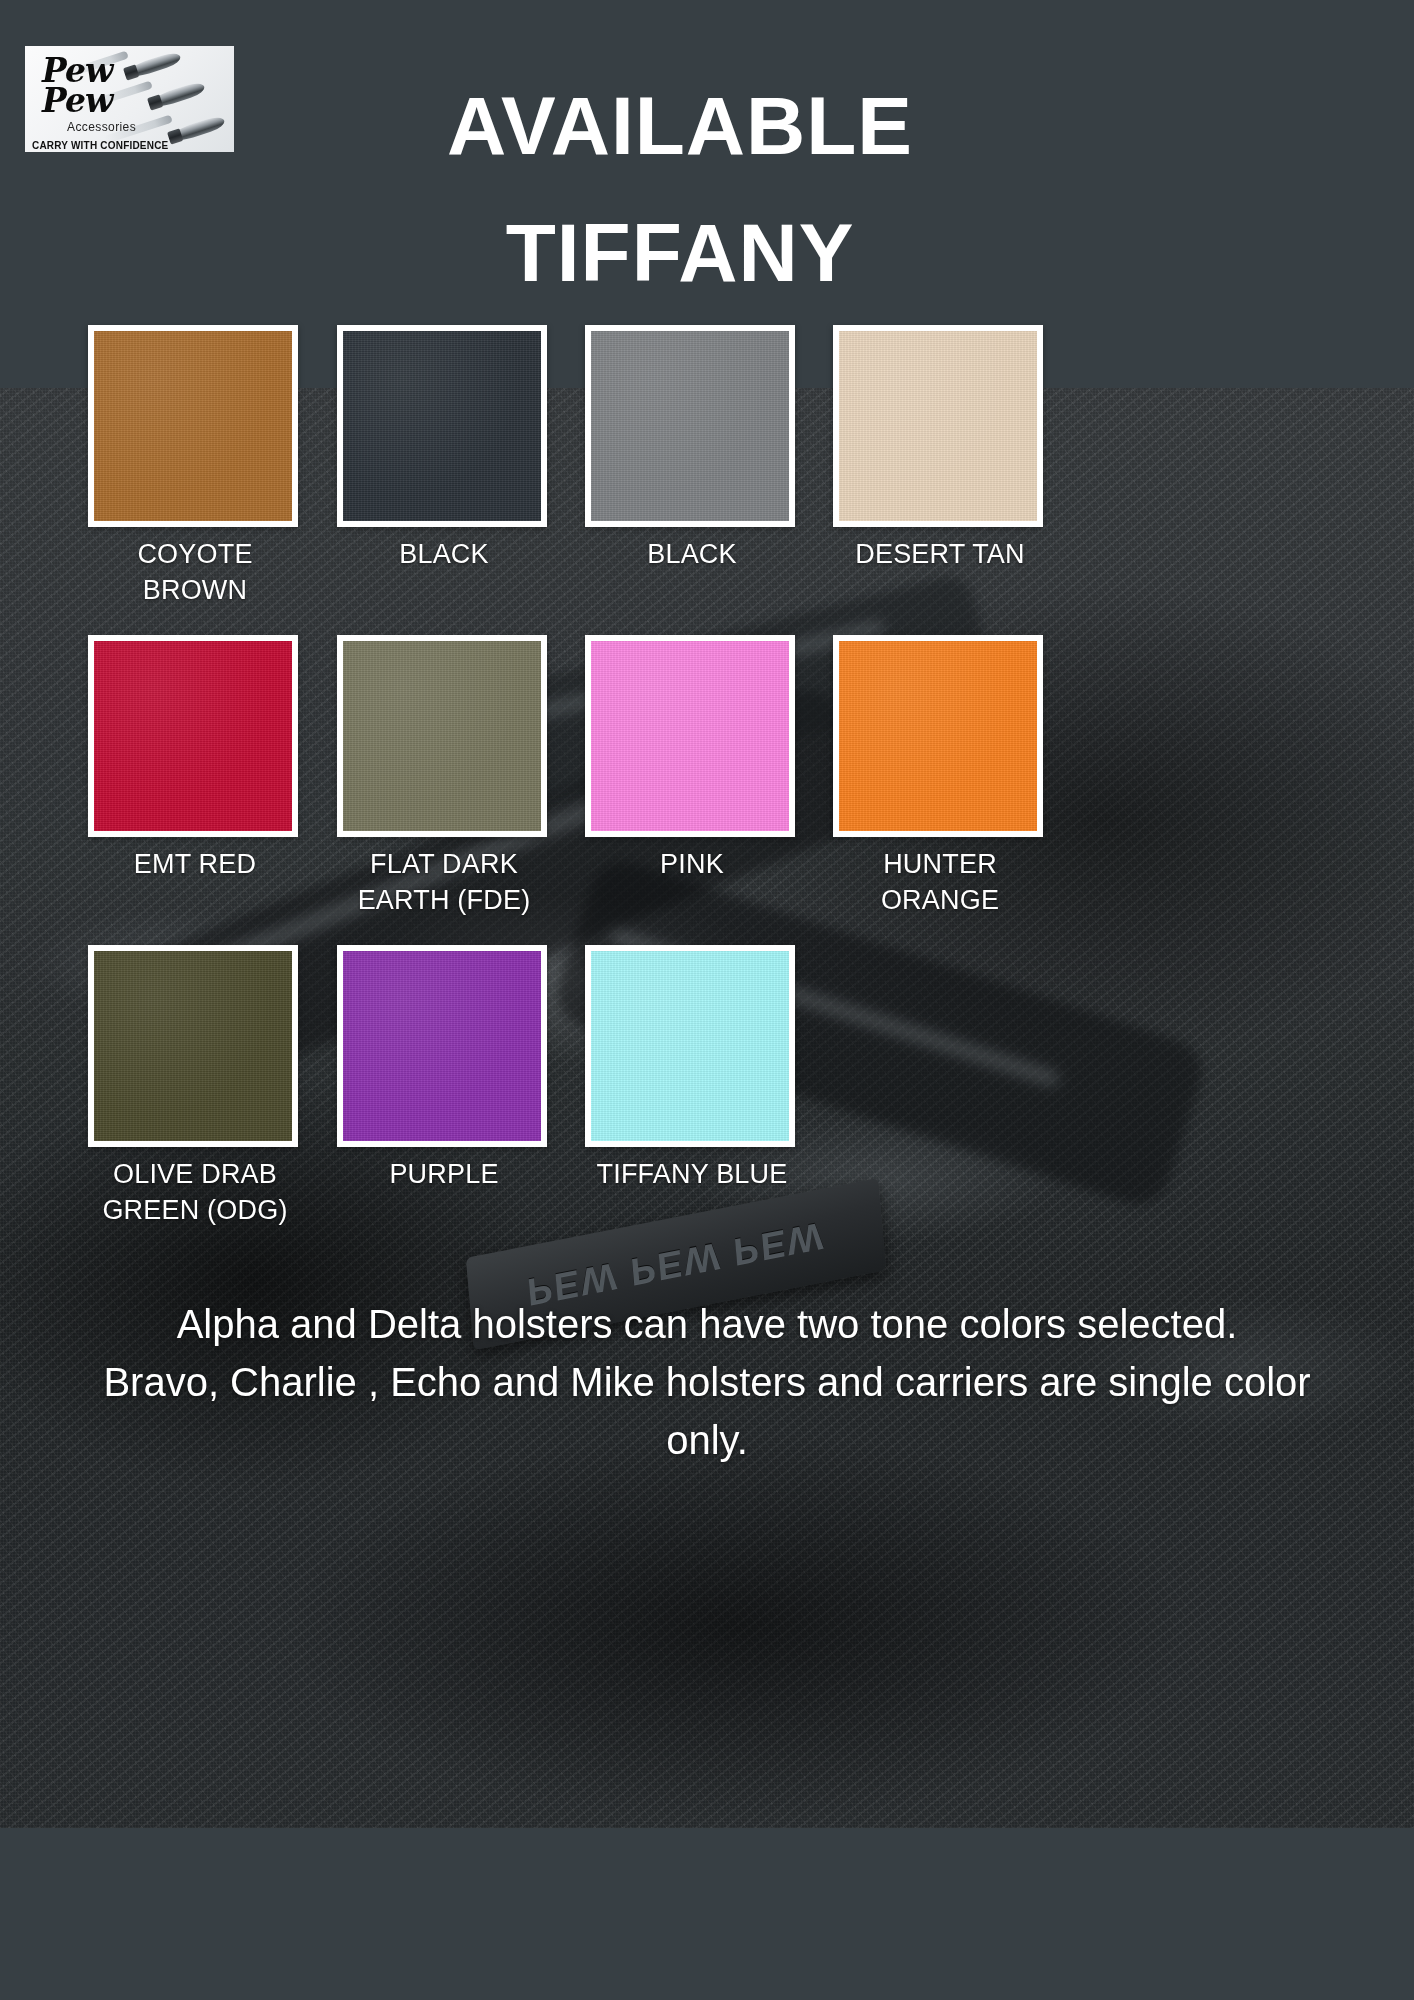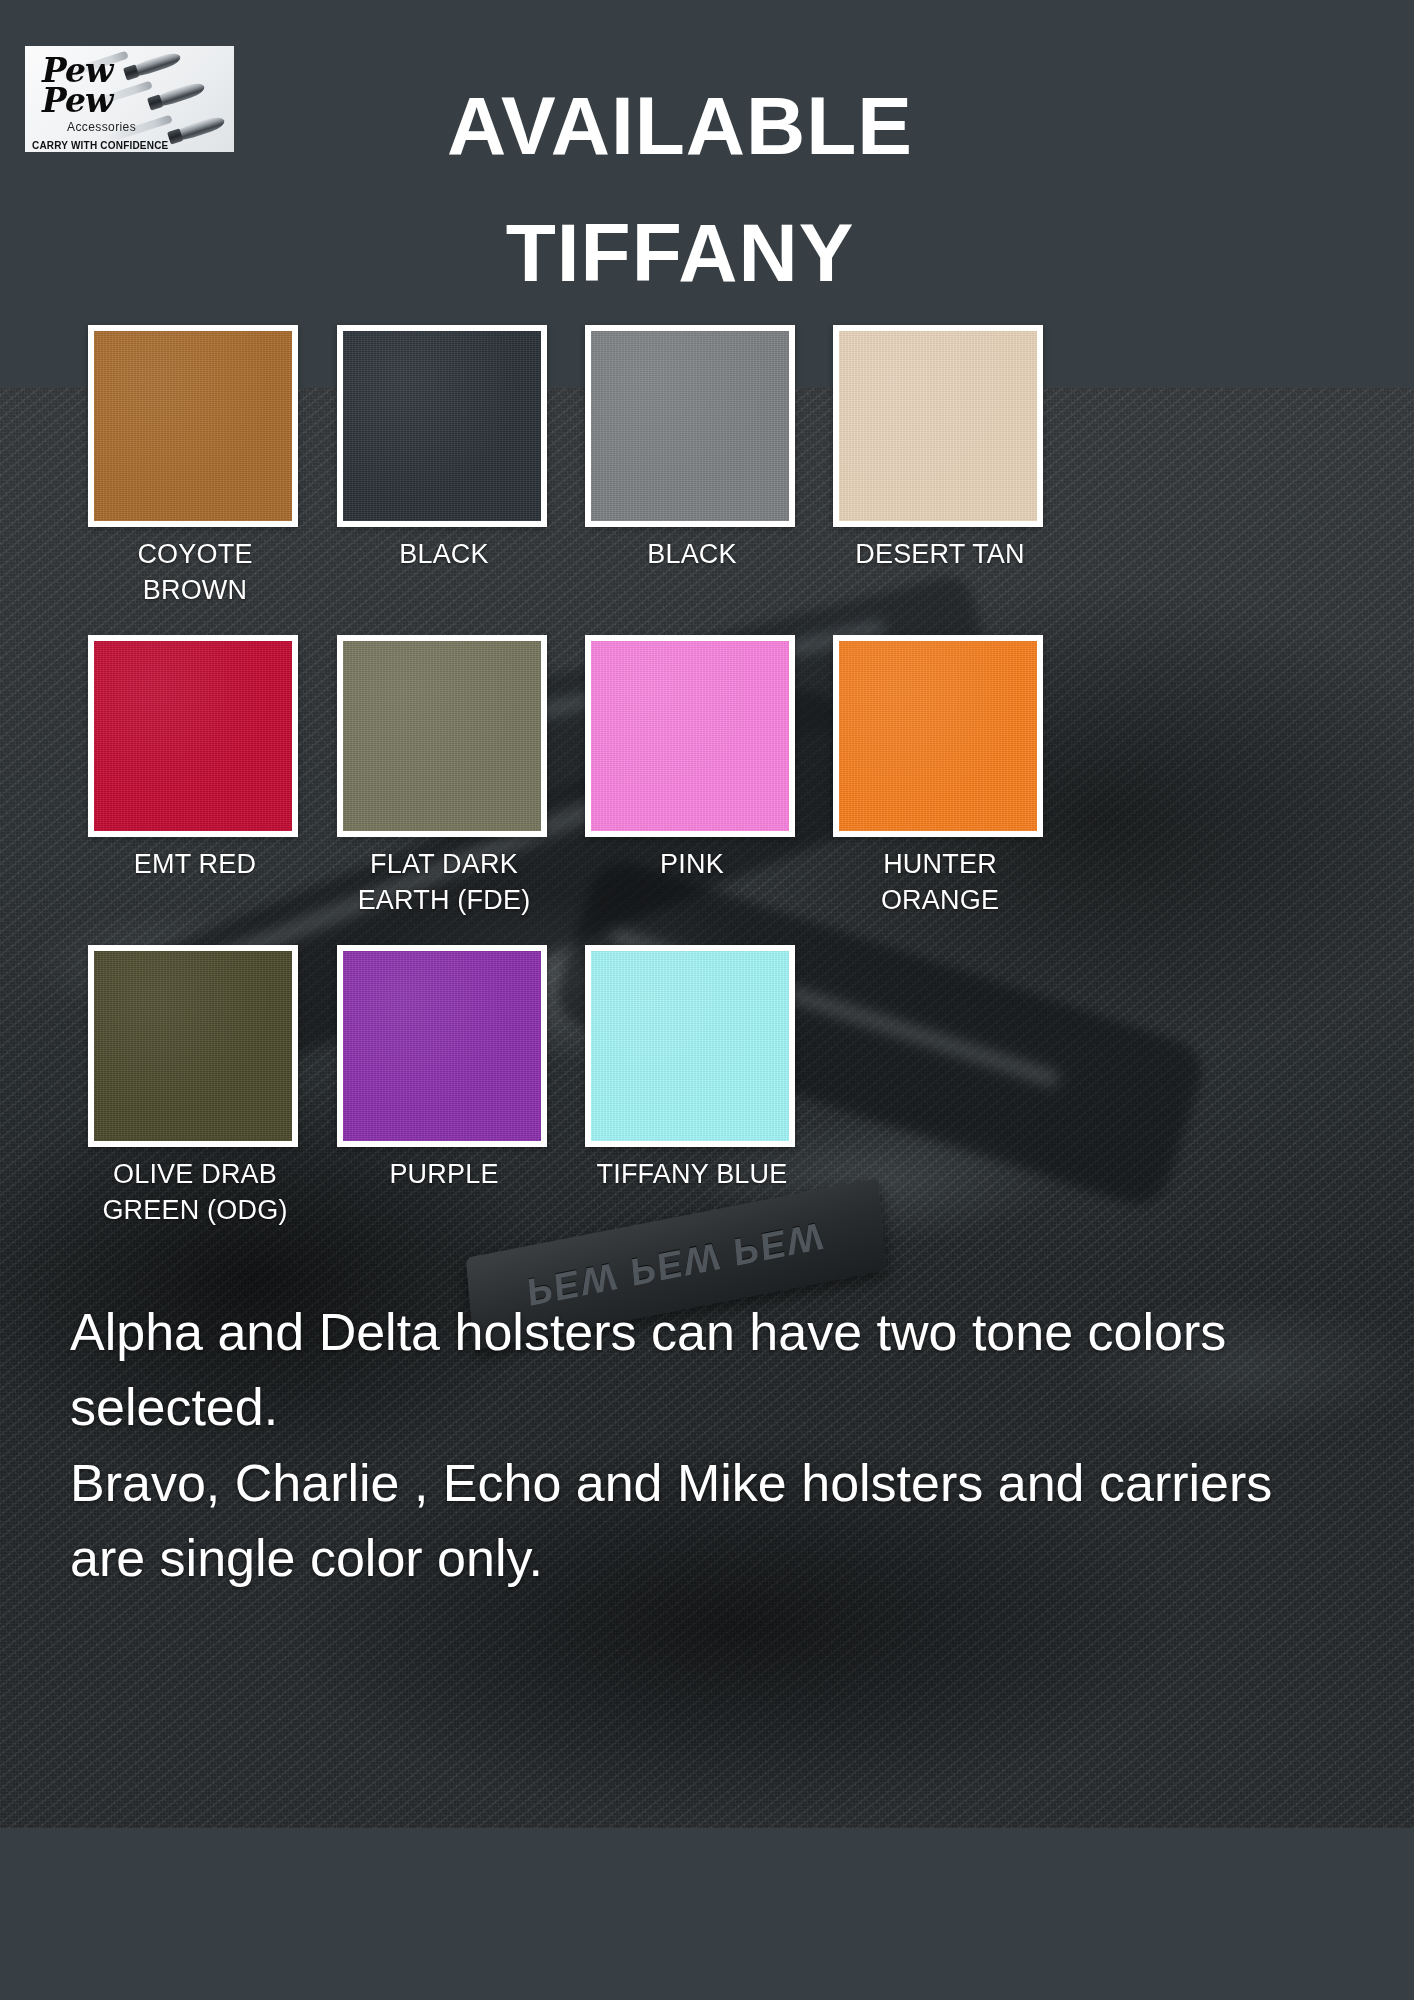"Alpha and Delta holsters can" .footer-note { font-size: 52px -> 40px; text-align: none -> center }
